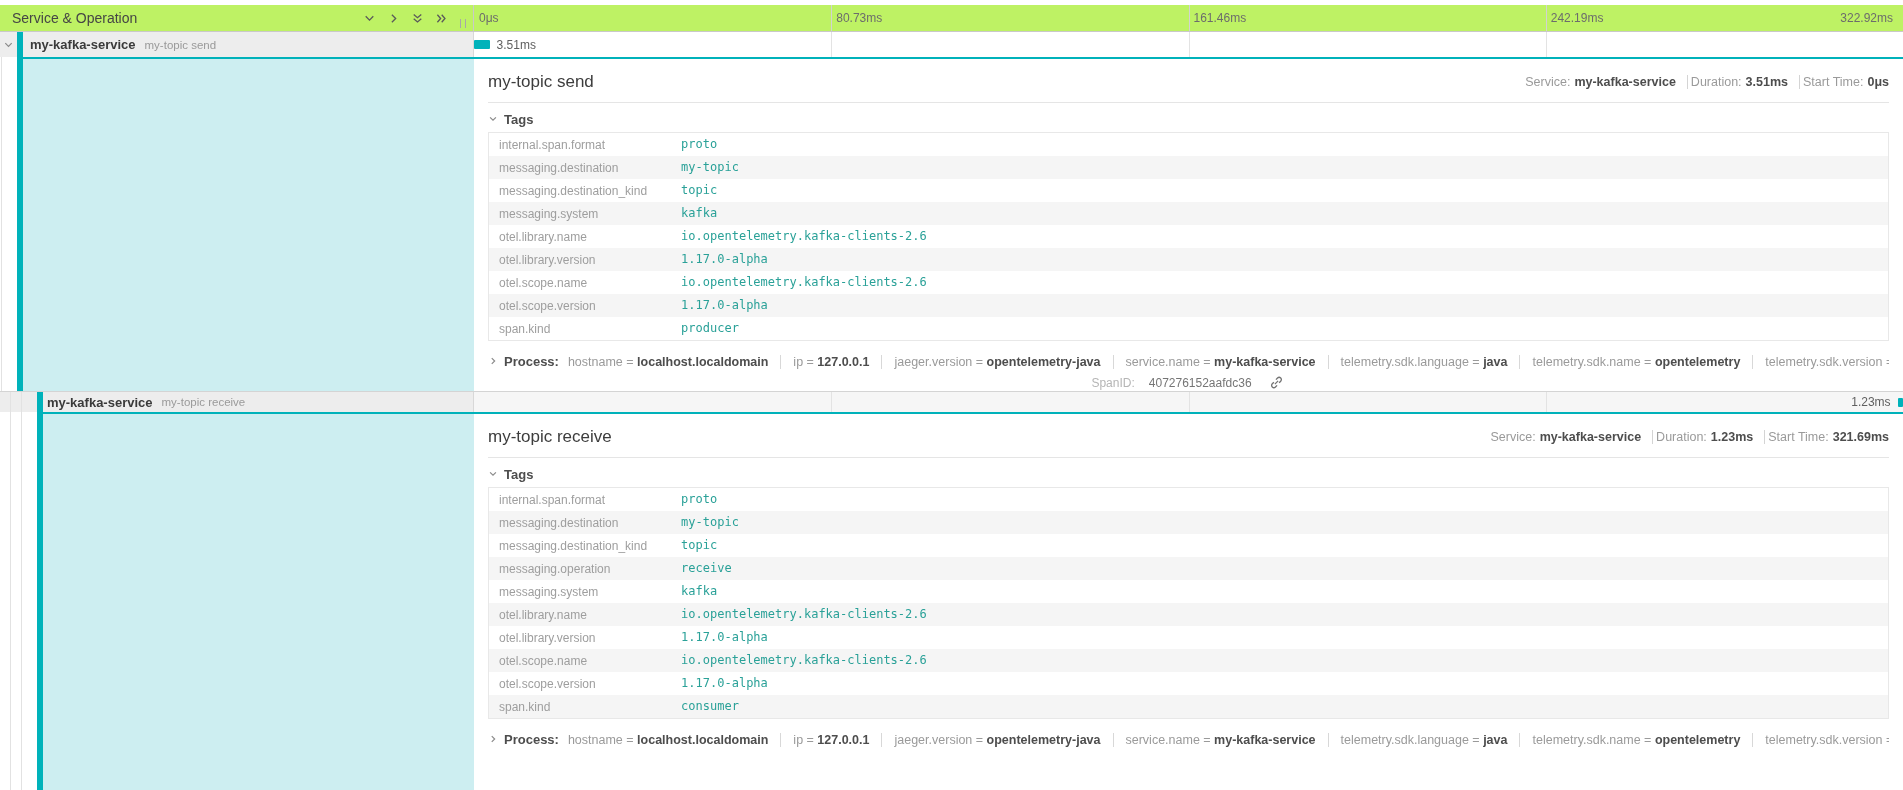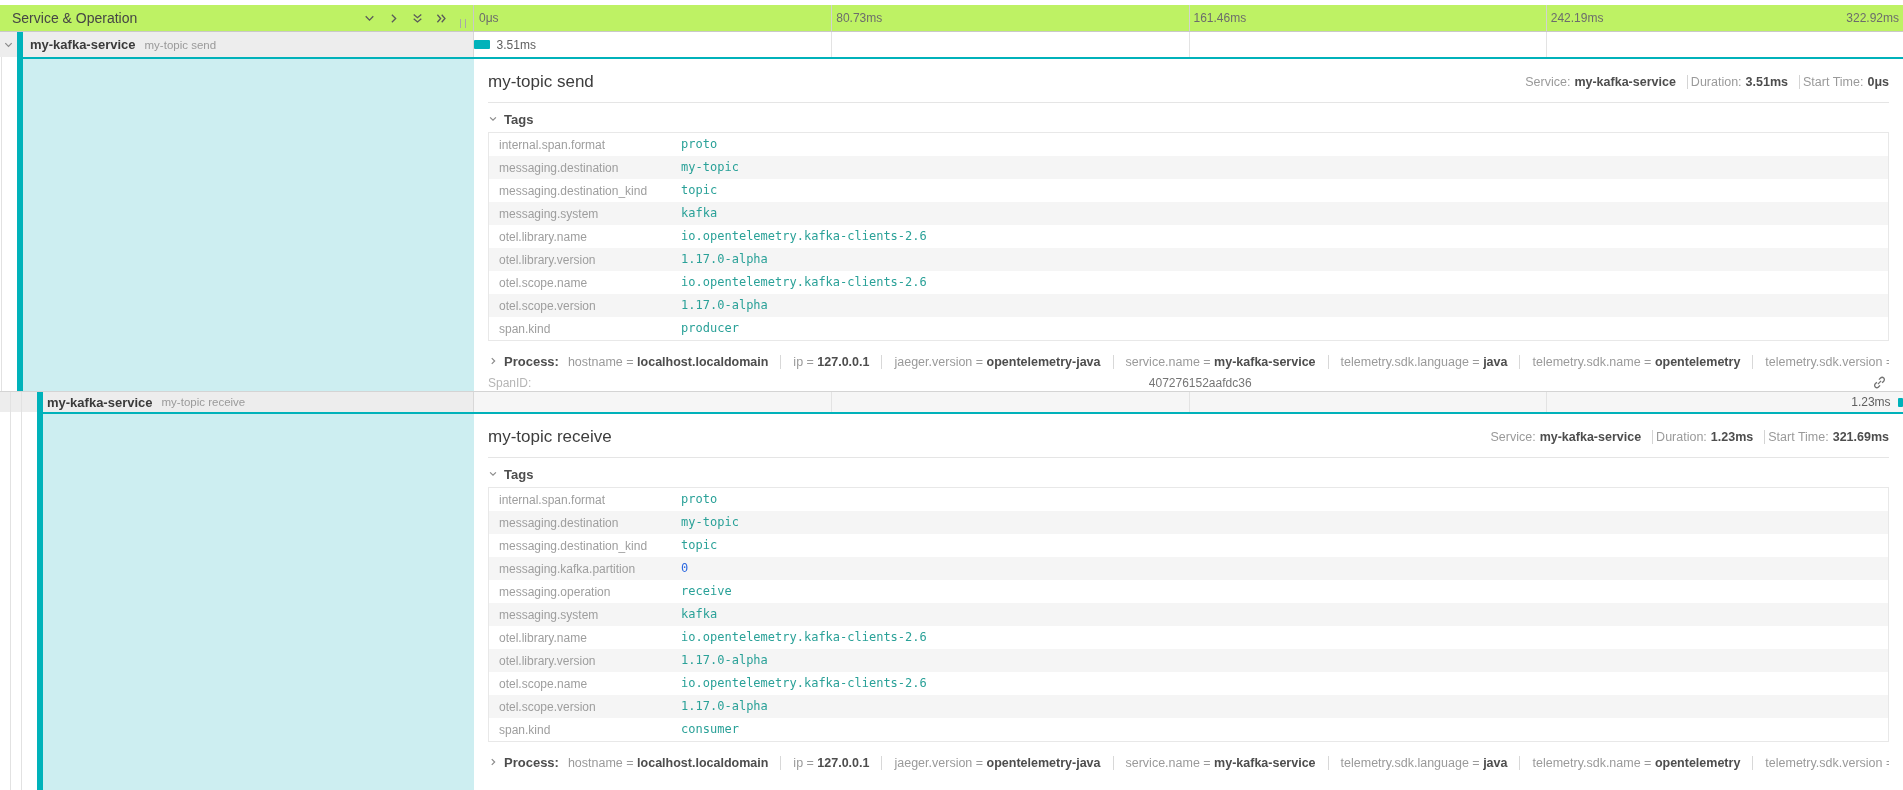"322.92ms" .tick:nth-of-type(5) { right: 4px -> 10px }
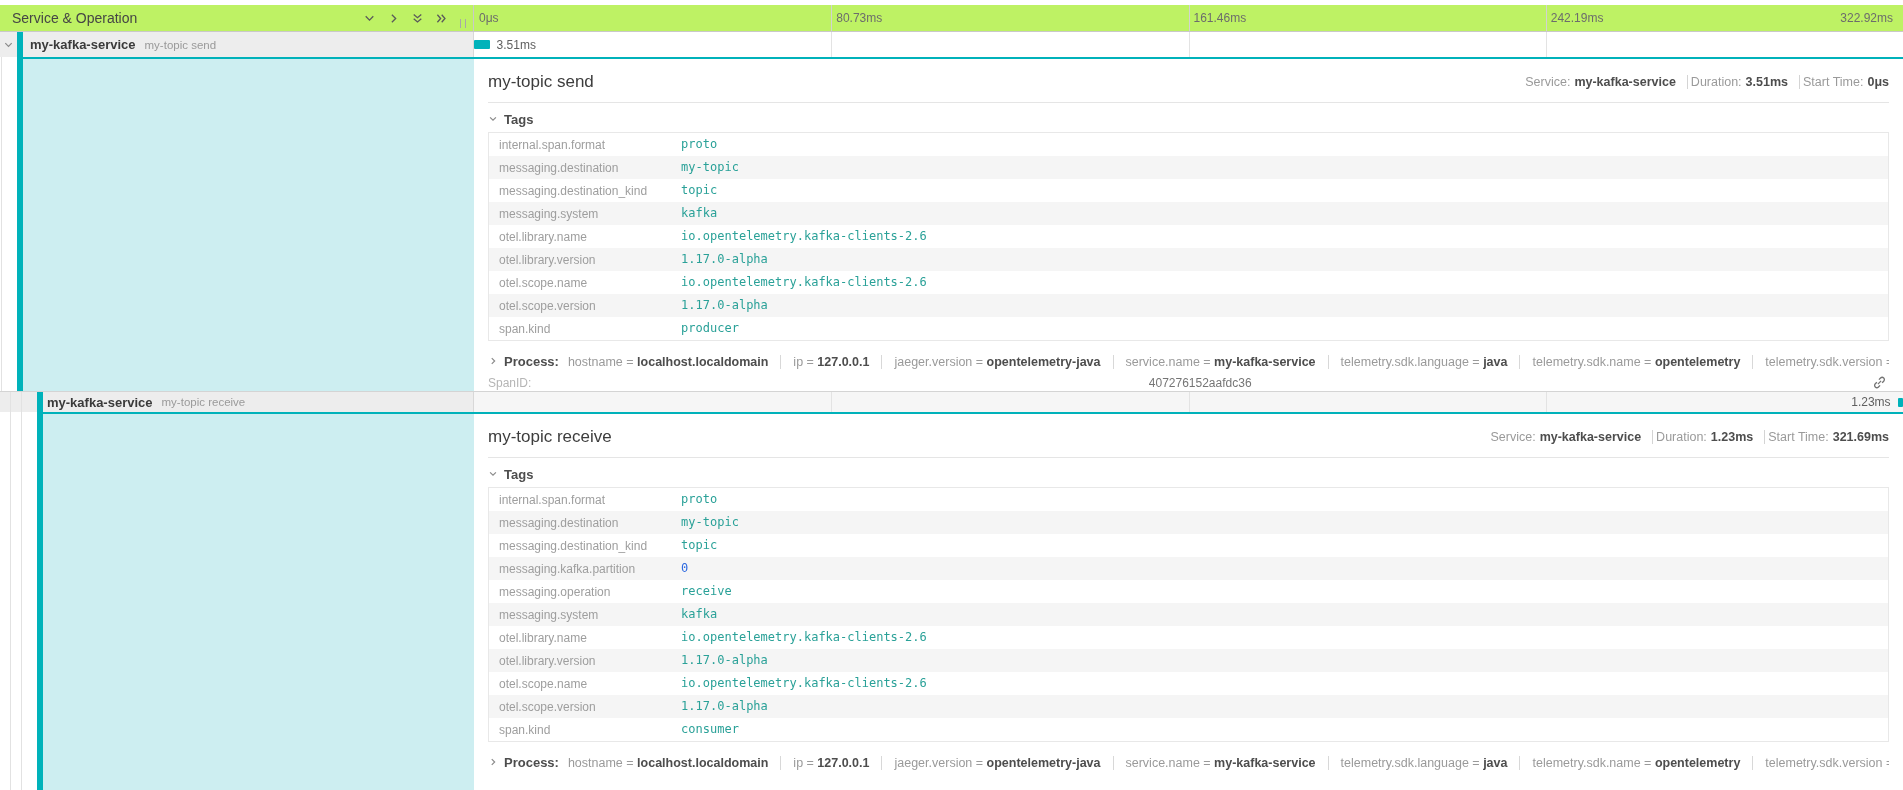"SpanID:" .spanid-line { justify-content: space-between -> center }
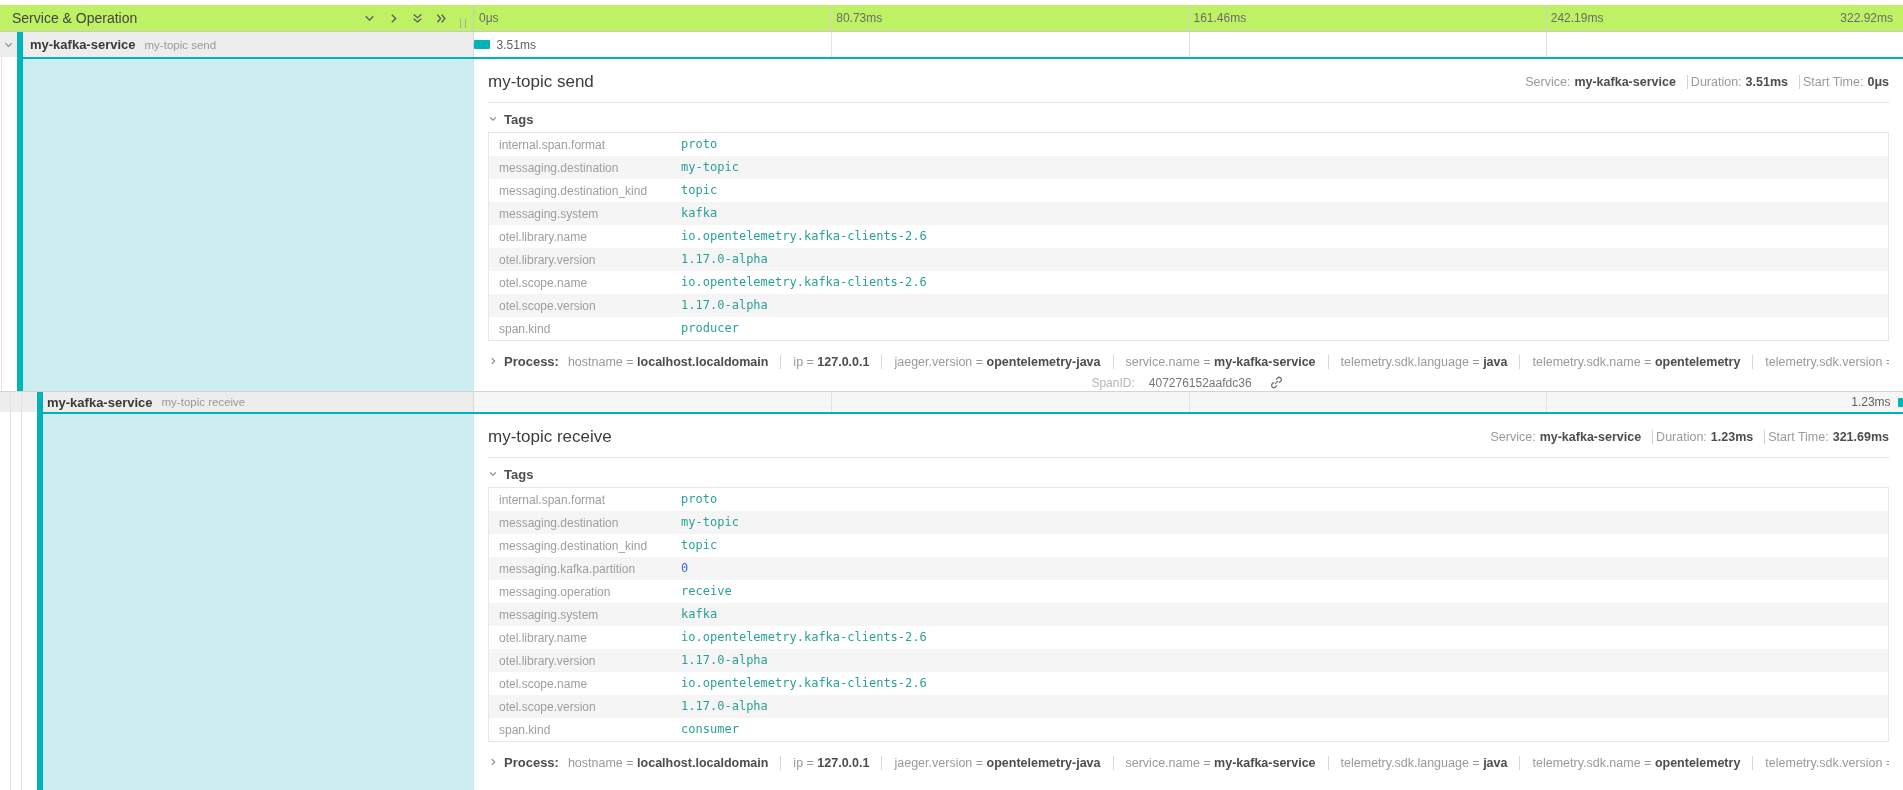"messaging.kafka.partition" tr.t-num { html: <tr> <td>messaging.kafka.partition</td> <td>0</td> </tr> -> none }
